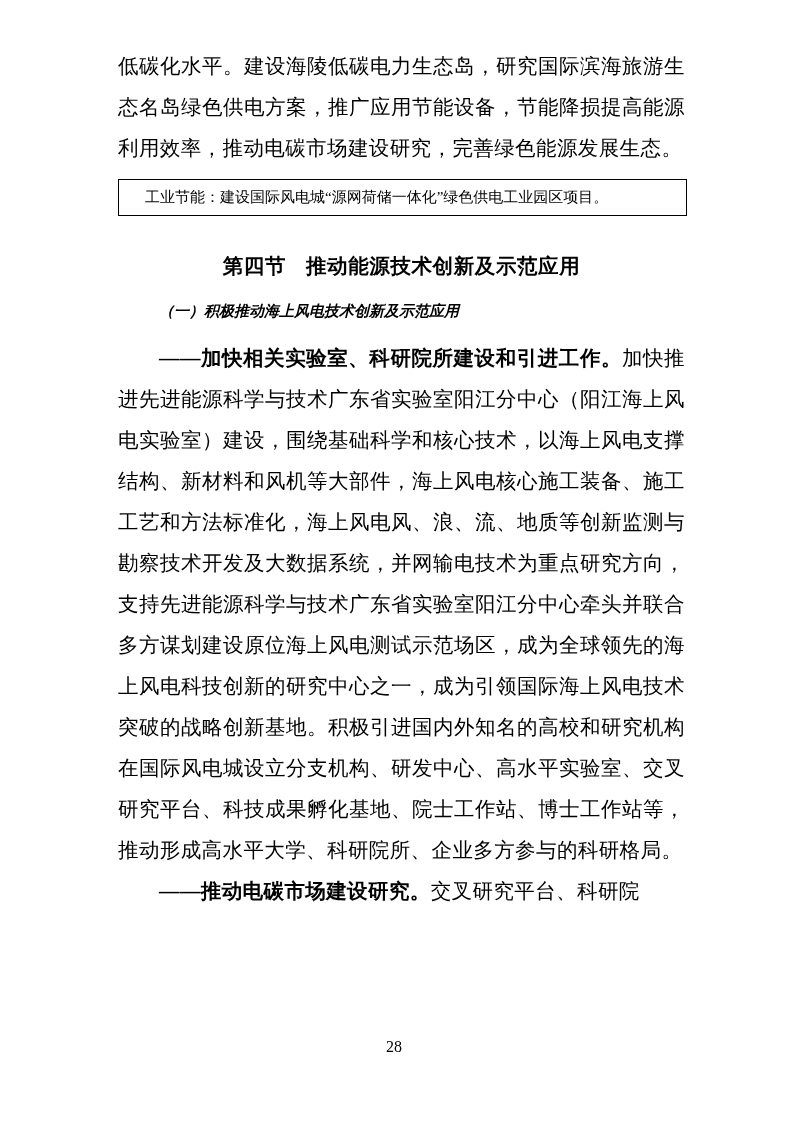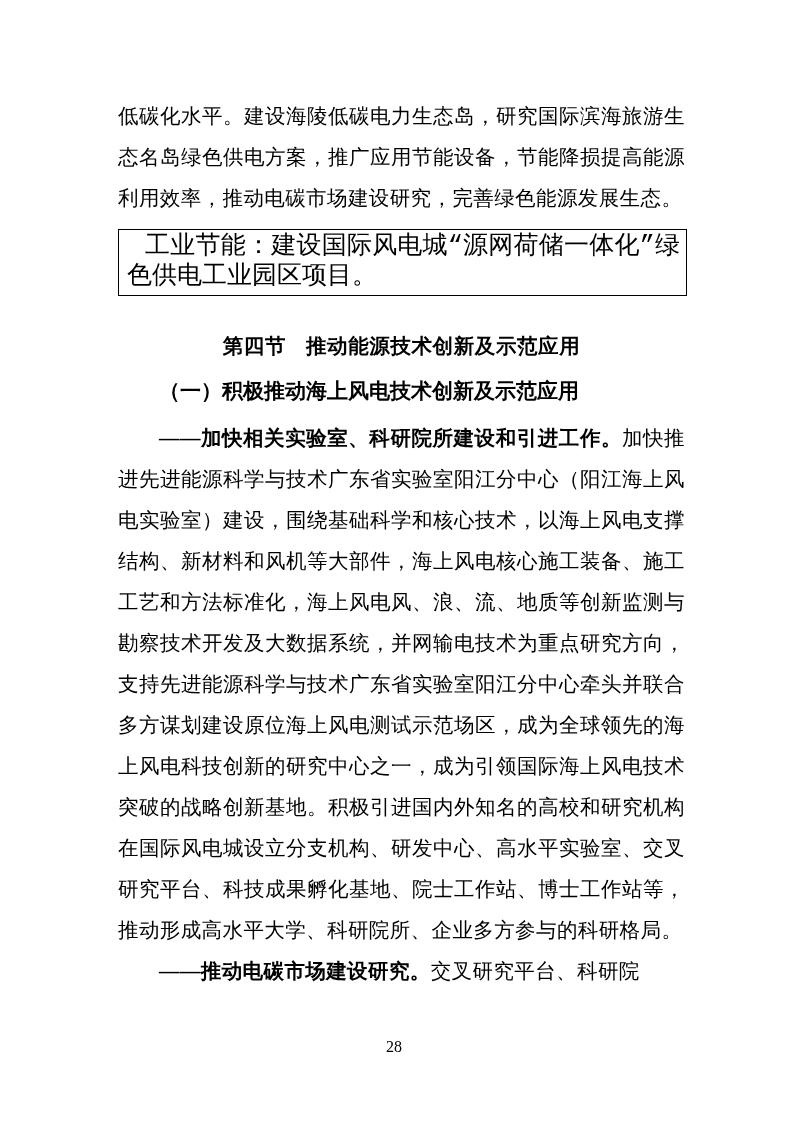"低碳化水平。建设海陵低碳电力生态岛，研究国际滨海旅游生态名岛绿色供电方案，推广应" .page { padding: 96px 115px 0 118px -> 46px 115px 0 118px }
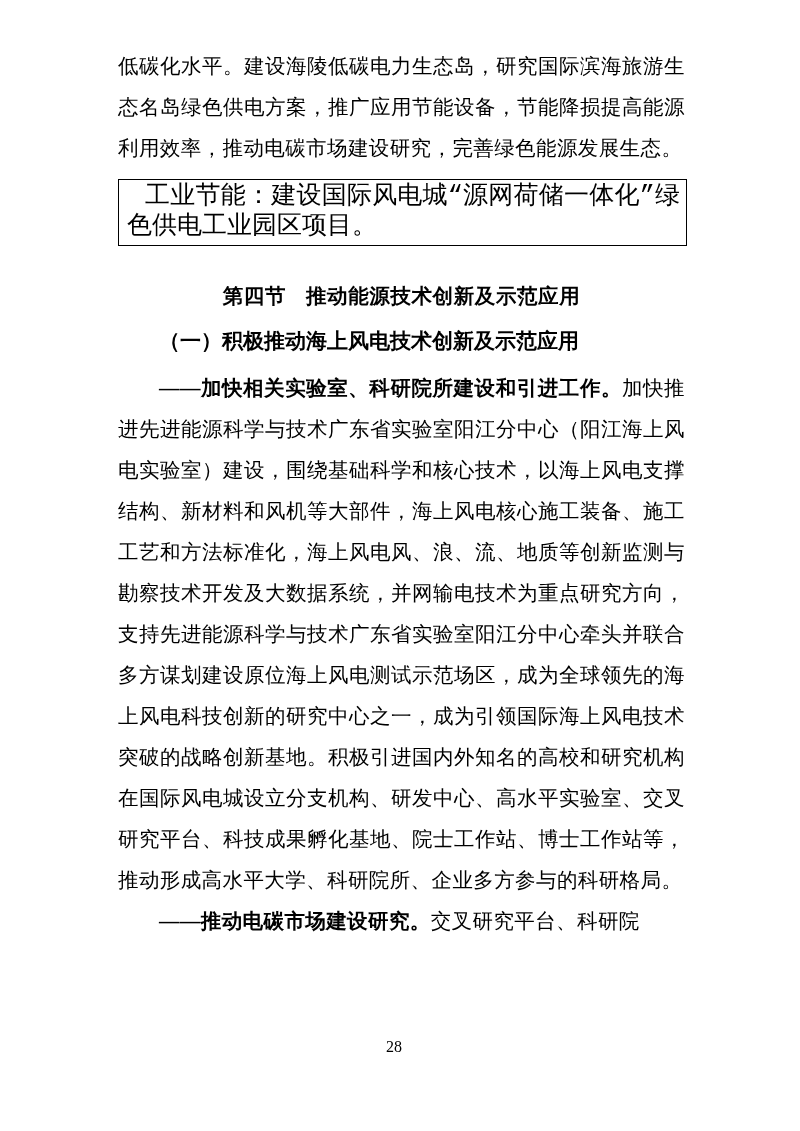"工业节能：建设国际风电城“源网荷储一体化”绿色供电工业园区项目。" .box-row { font-family: Liberation Mono, monospace -> none; font-size: 25px -> 15px }
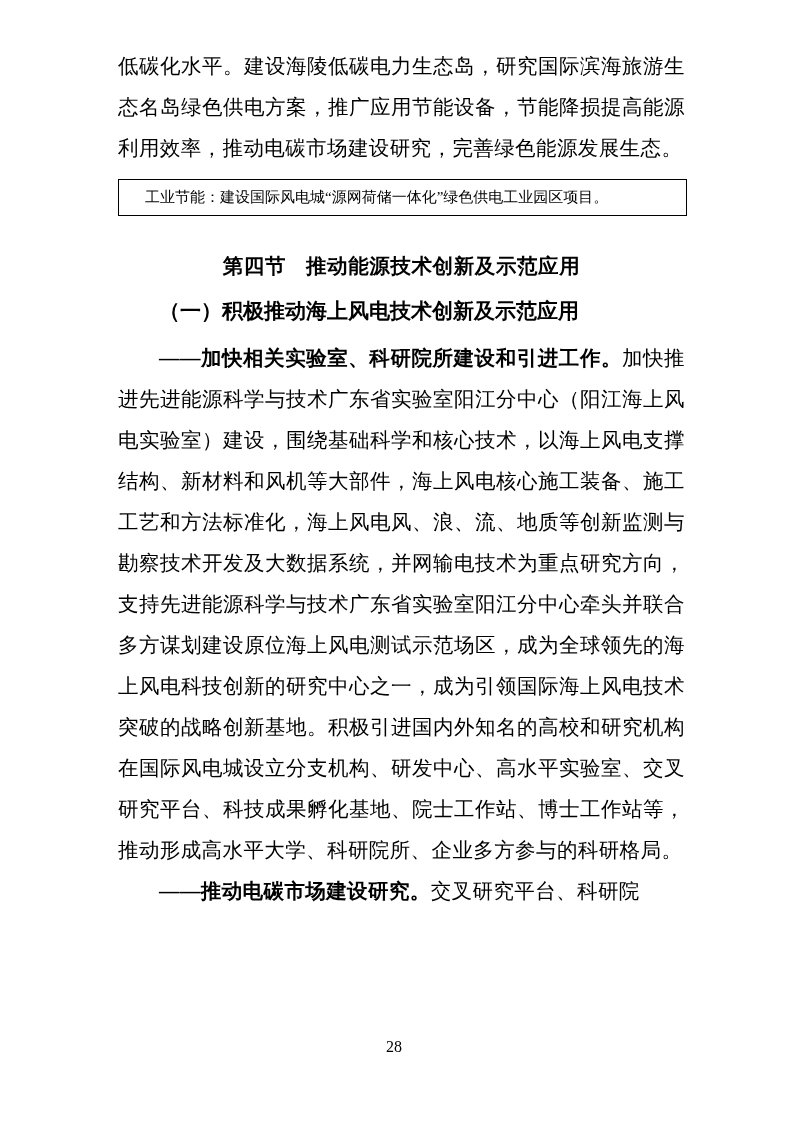"（一）积极推动海上风电技术创新及示范应用" .sub-heading { font-size: 21px -> 15px; font-style: none -> italic }
